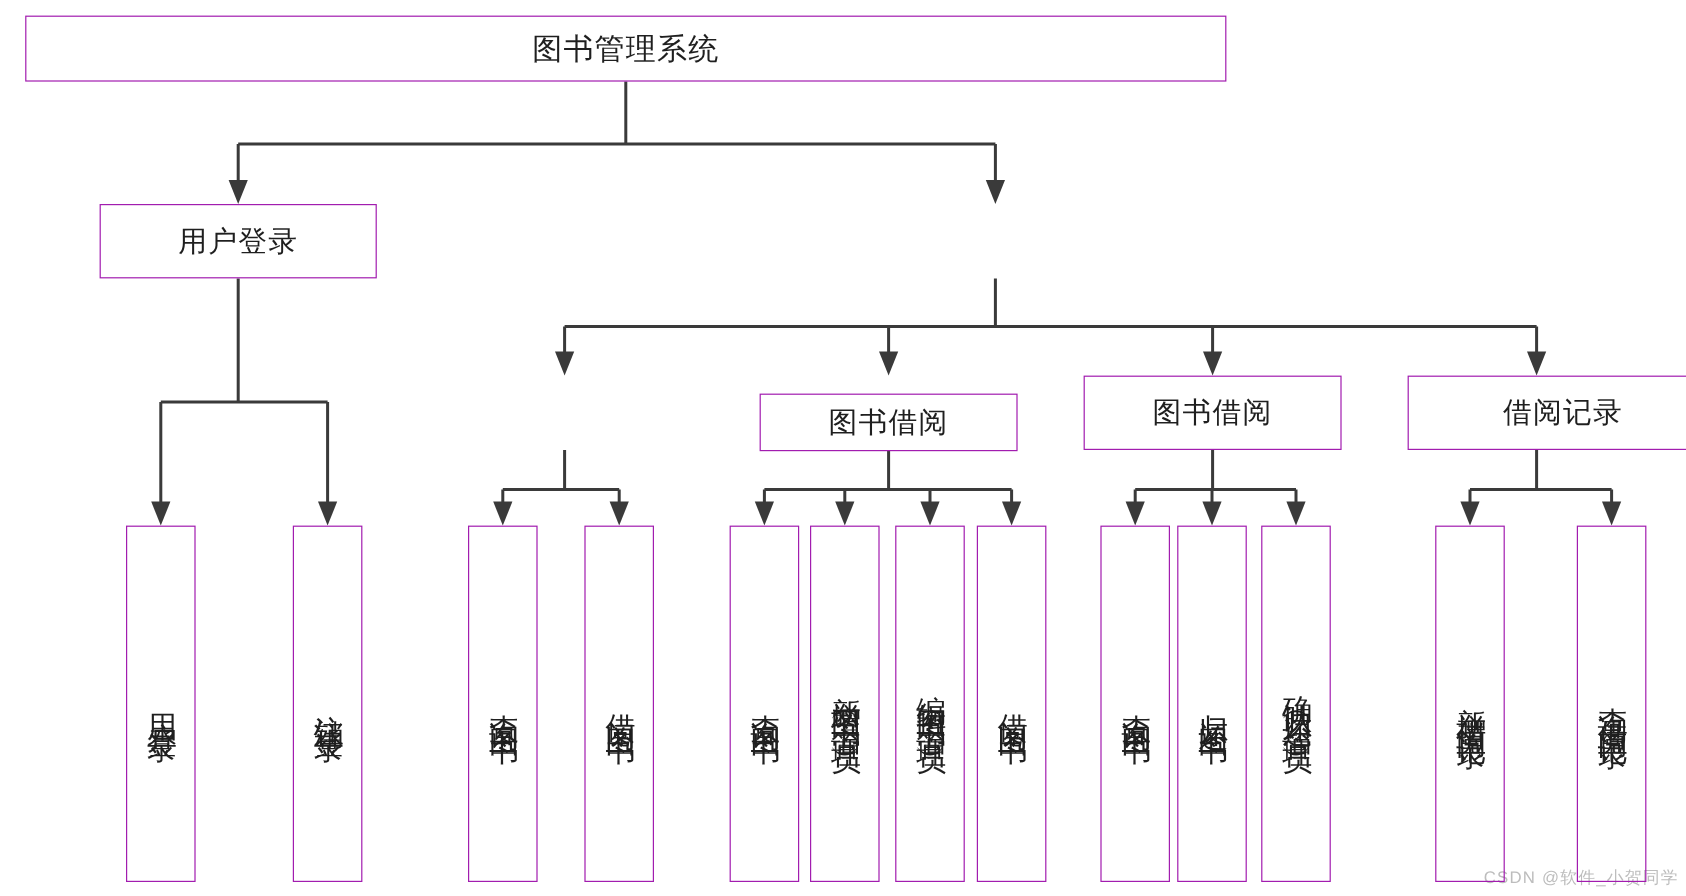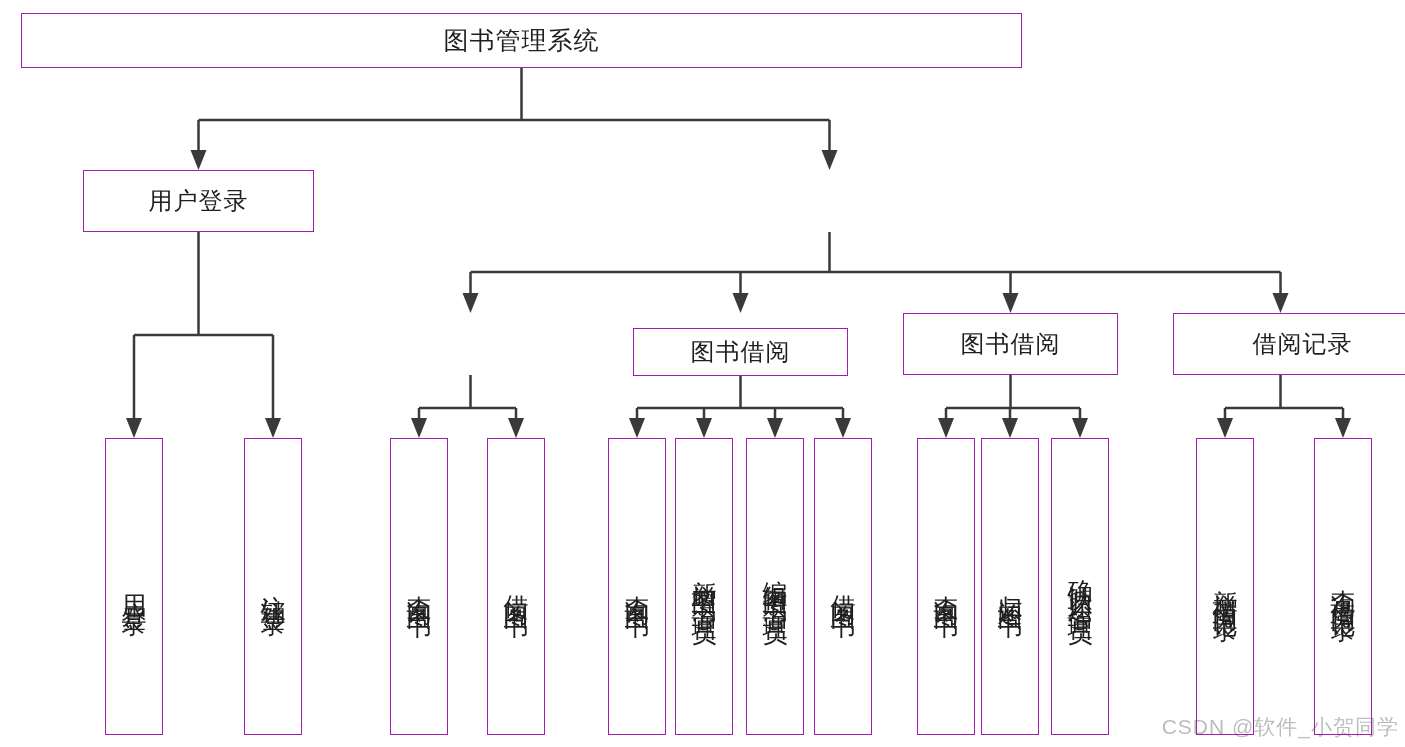"CSDN @软件_小贺同学" .watermark { font-size: 21px -> 14px }
